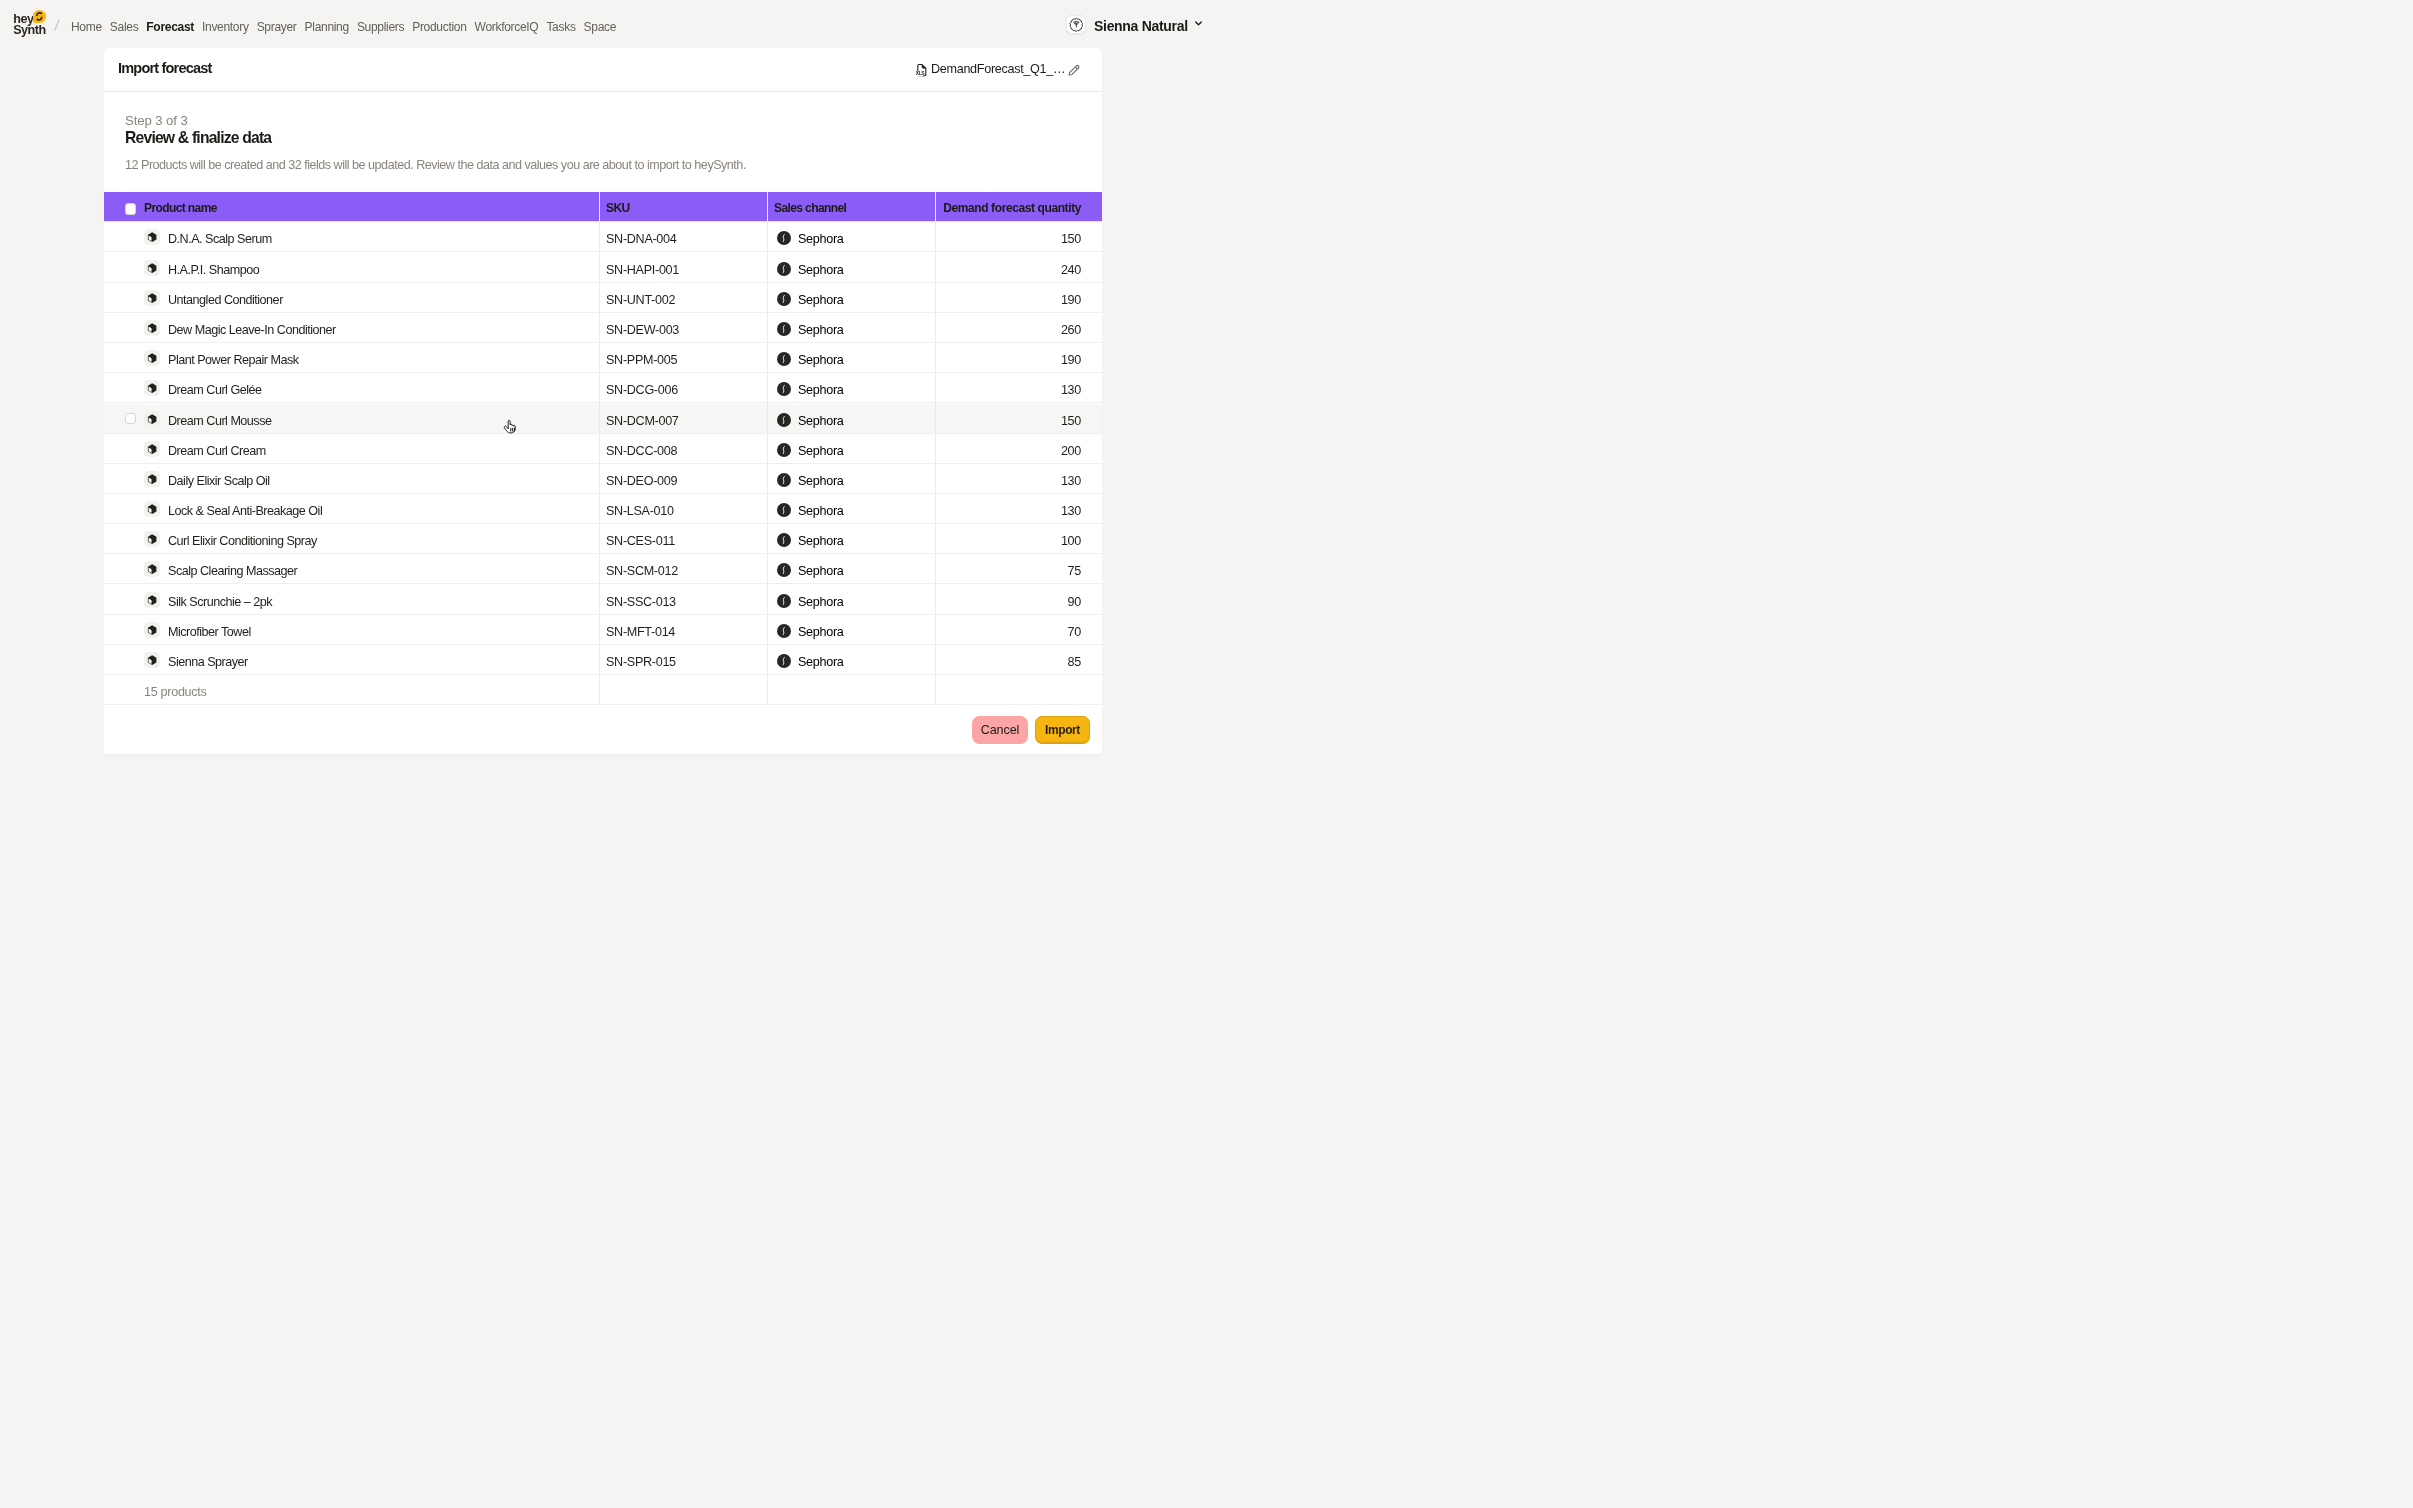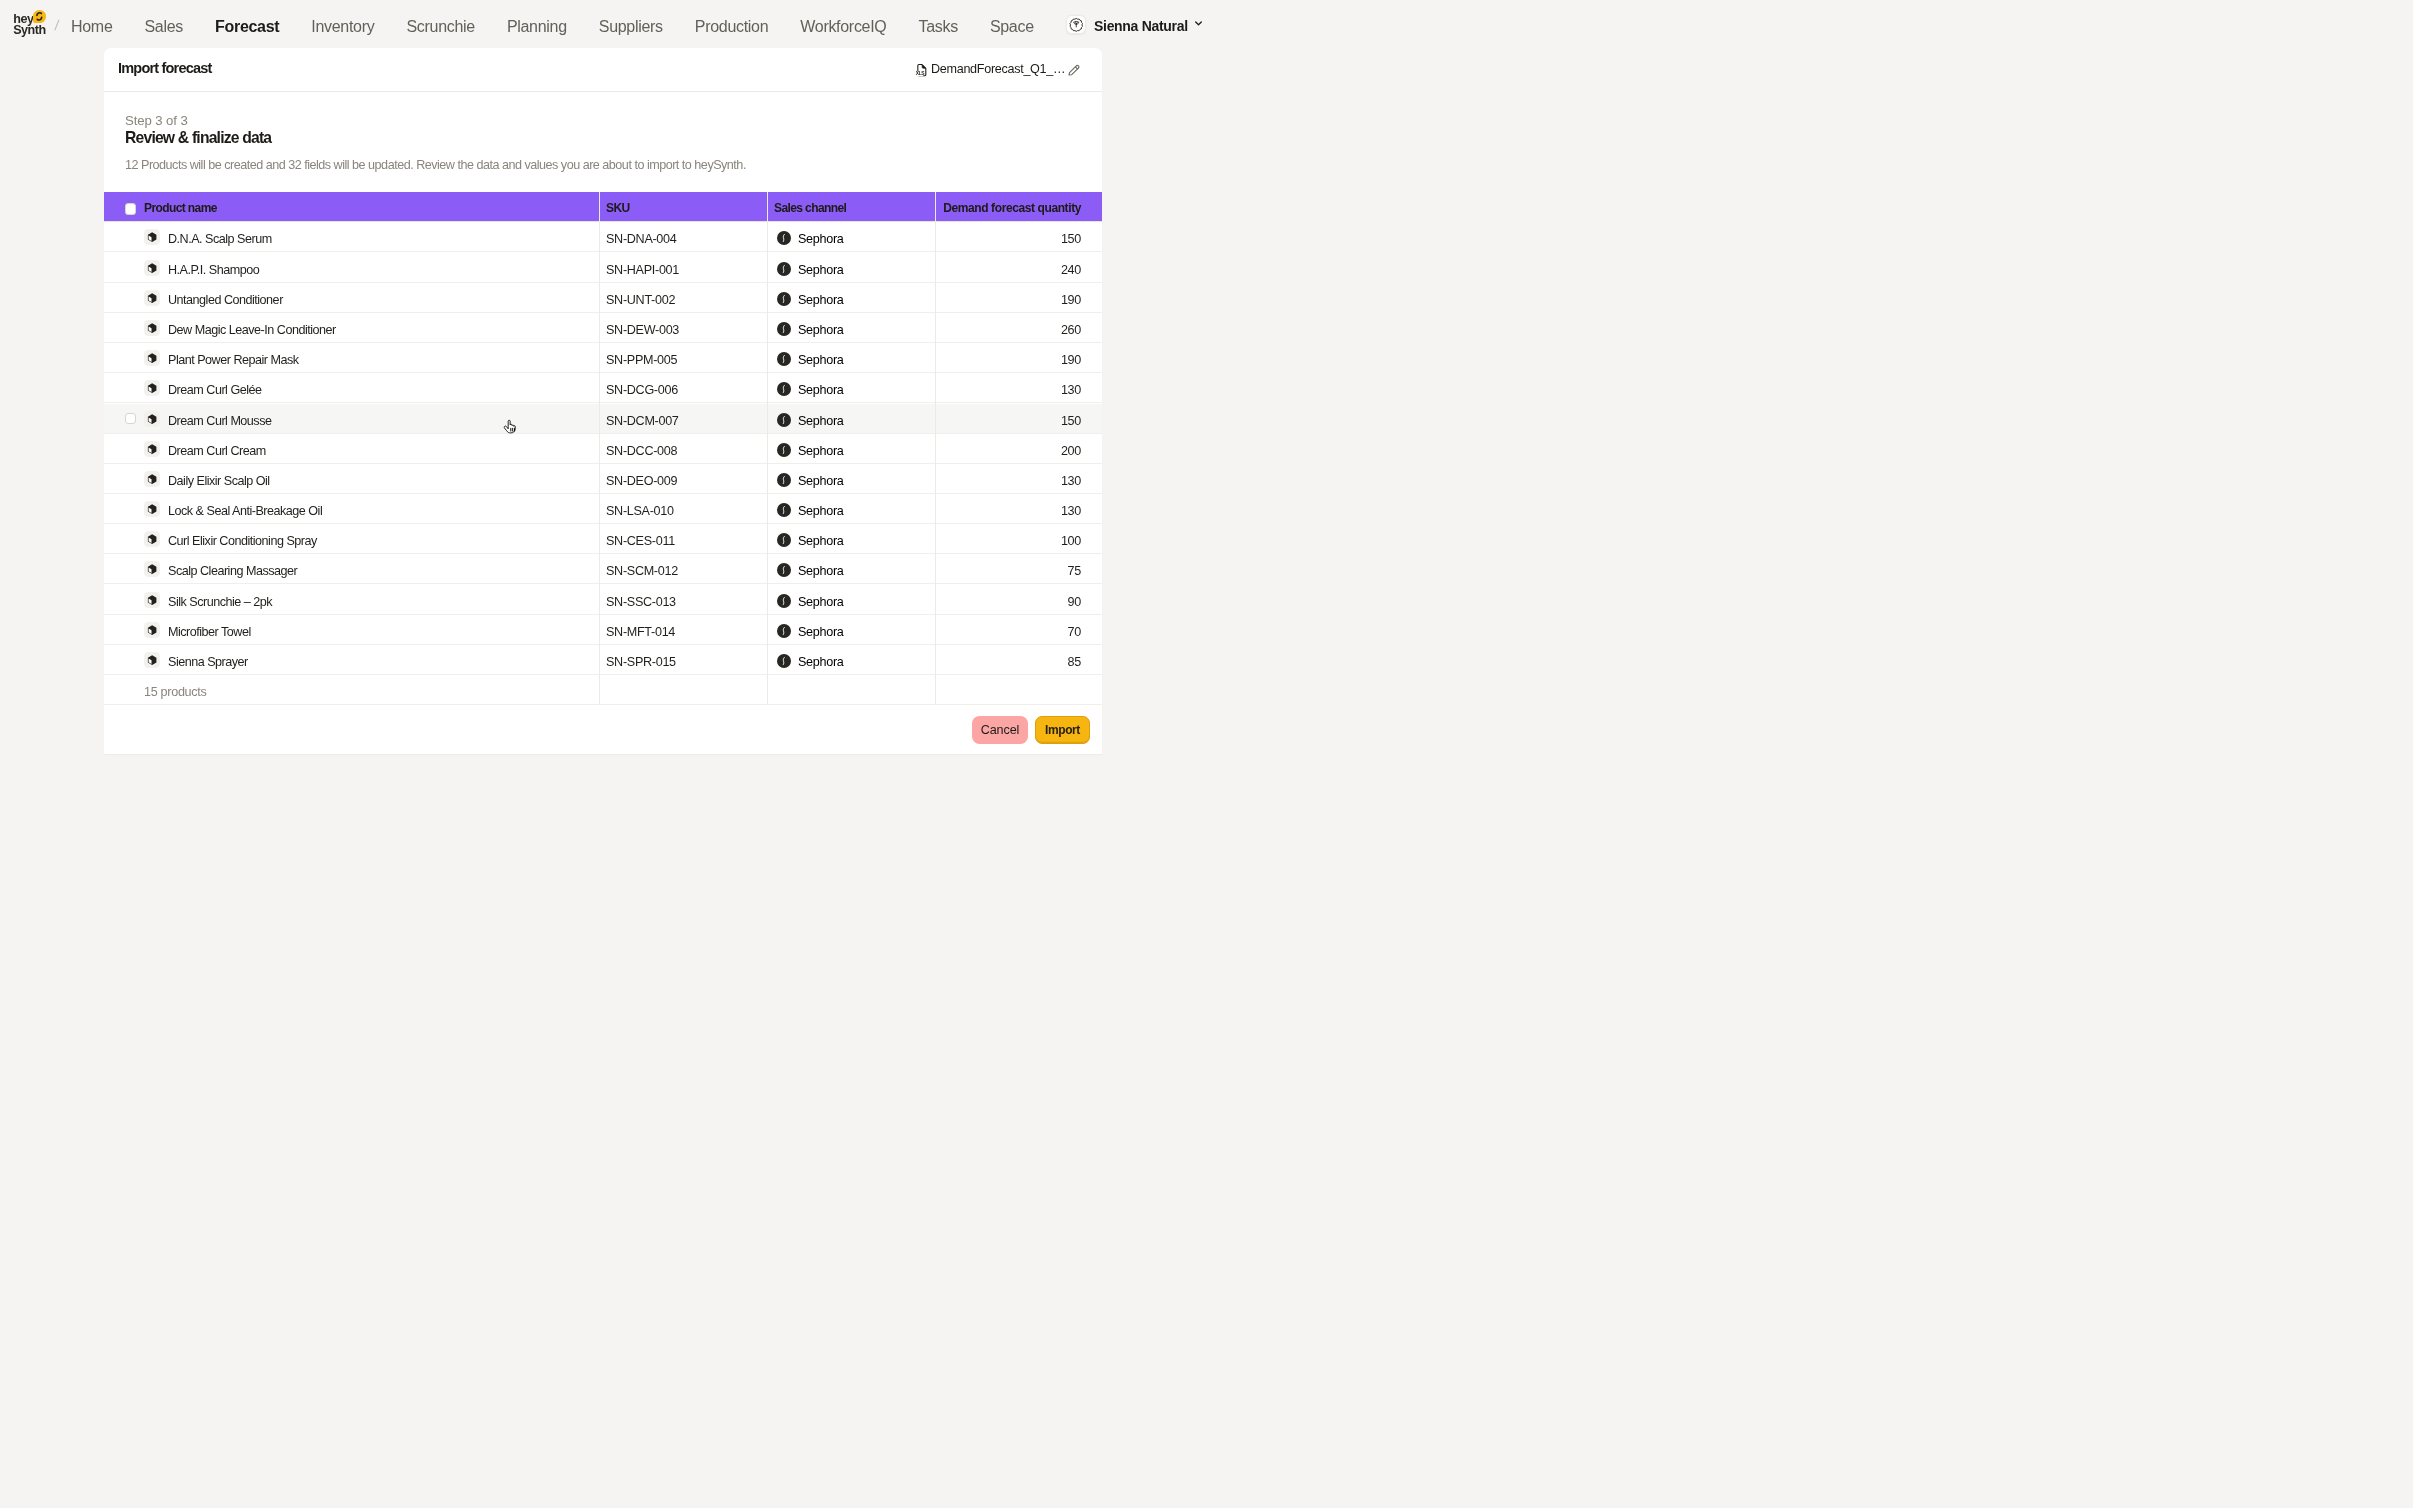"Home" .nav { font-size: 16px -> 12px; gap: 32px -> 8px }
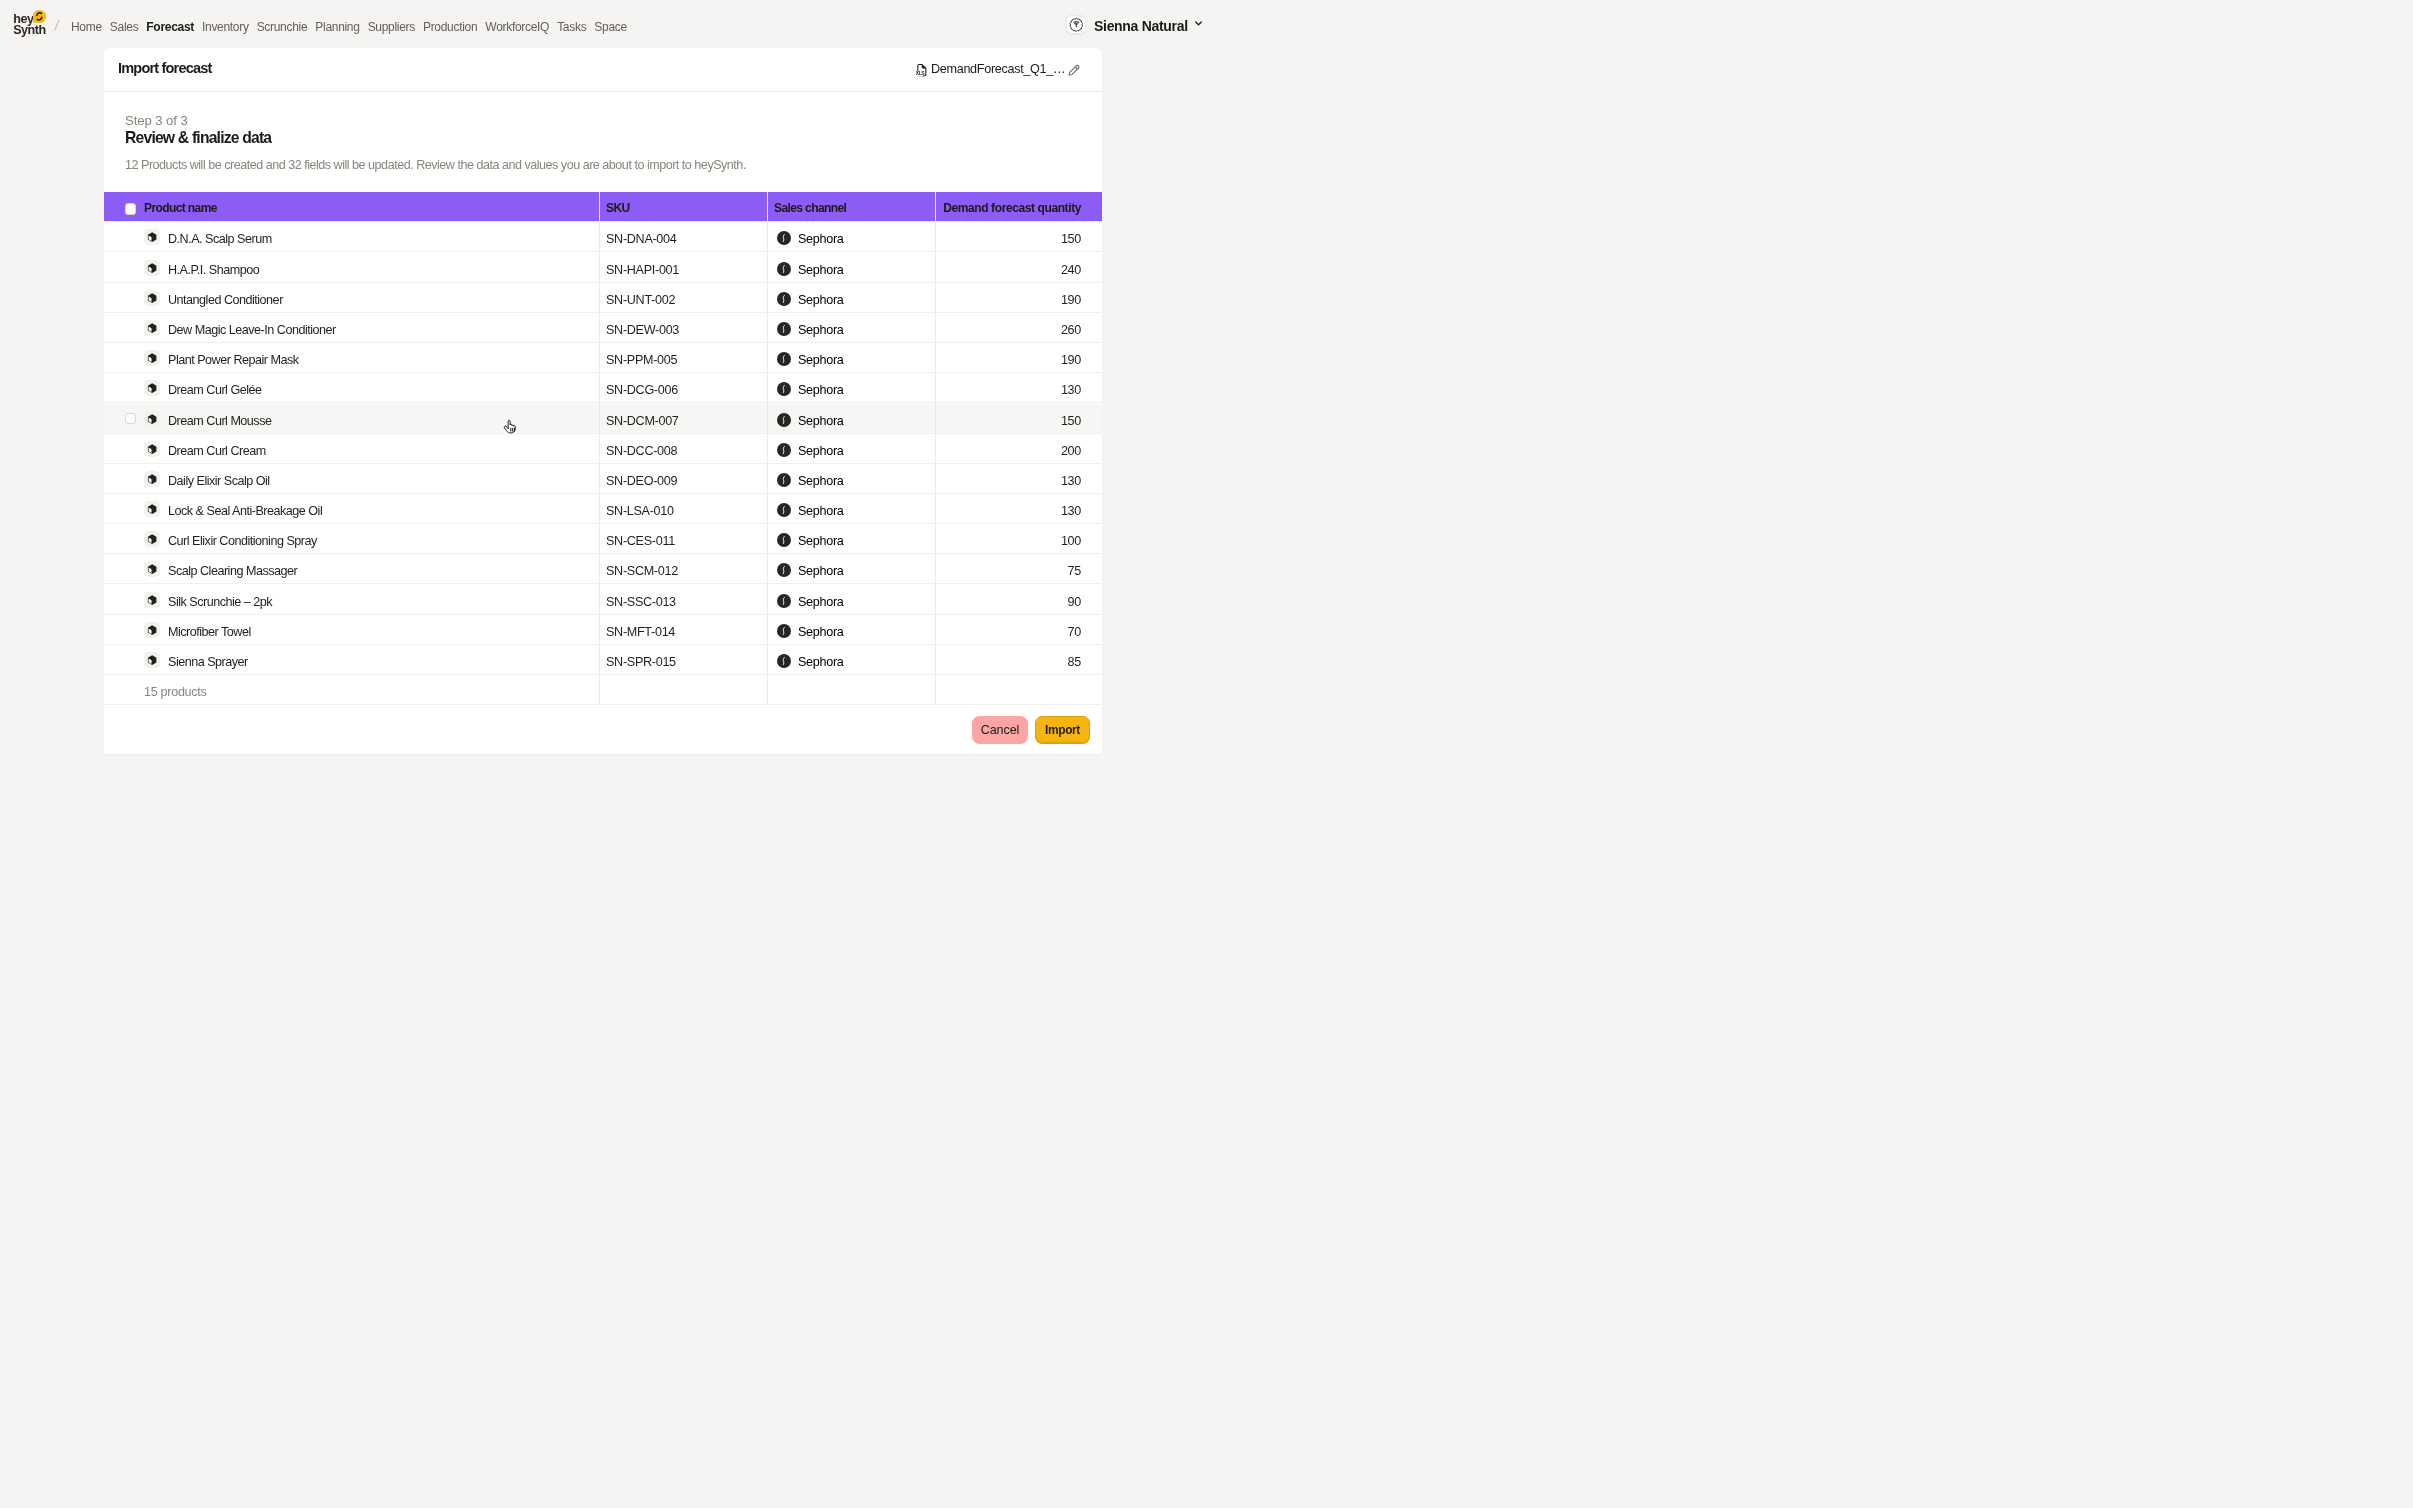"Scrunchie" span { text: Scrunchie -> Sprayer }
